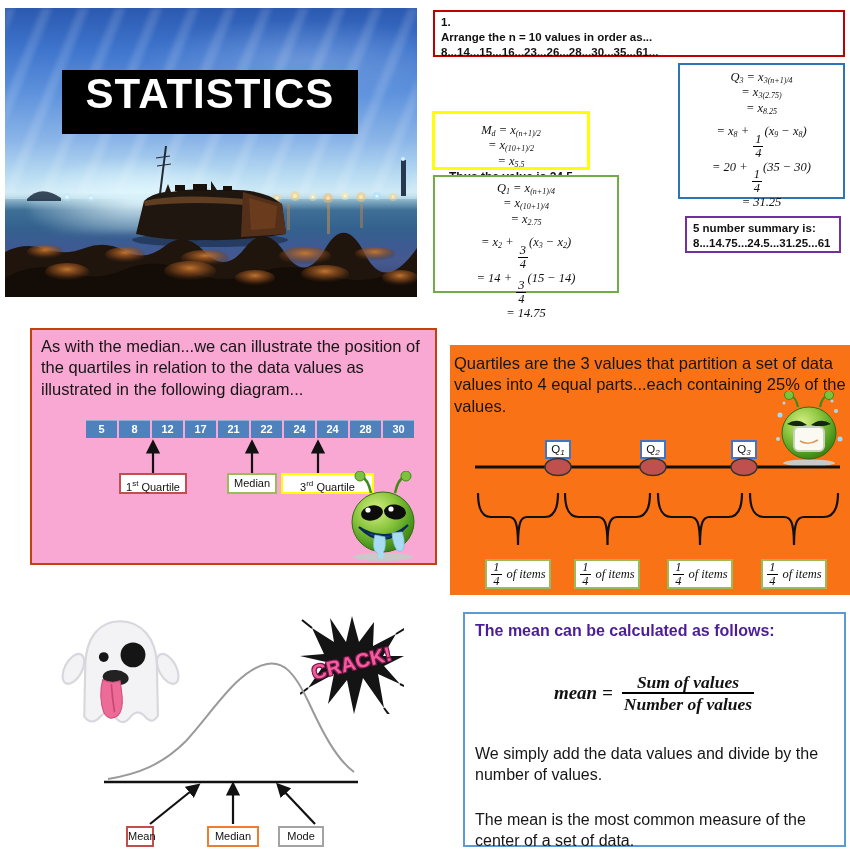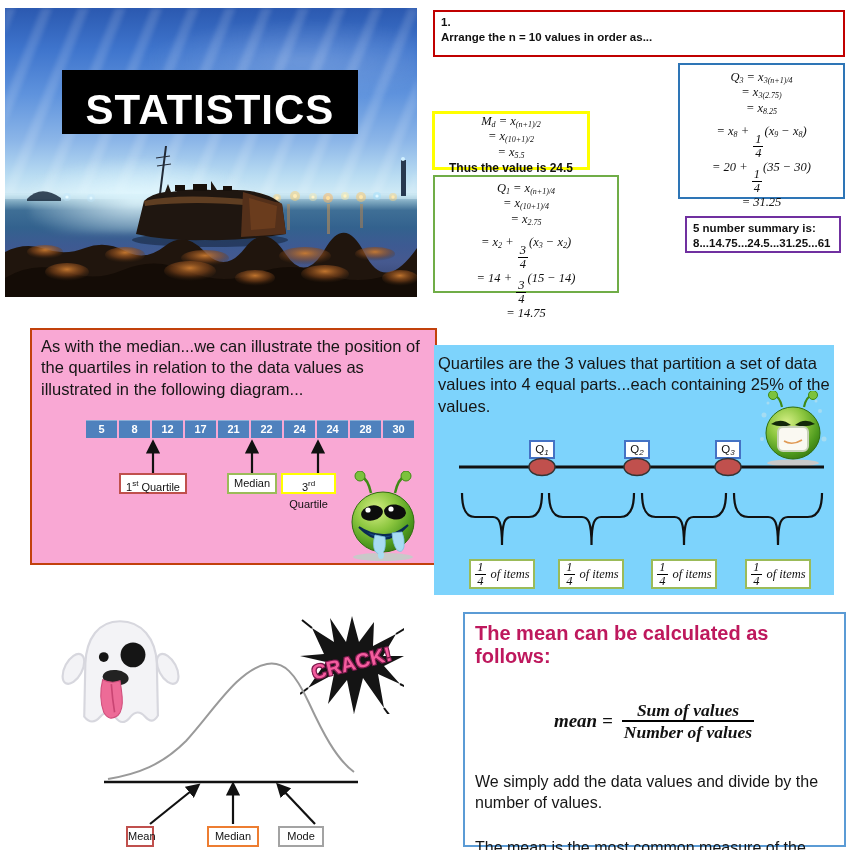"8...14...15...16...23...26...28...30...3" div { html: none -> <div>8...14...15...16...23...26...28...30...35...61...</div> }
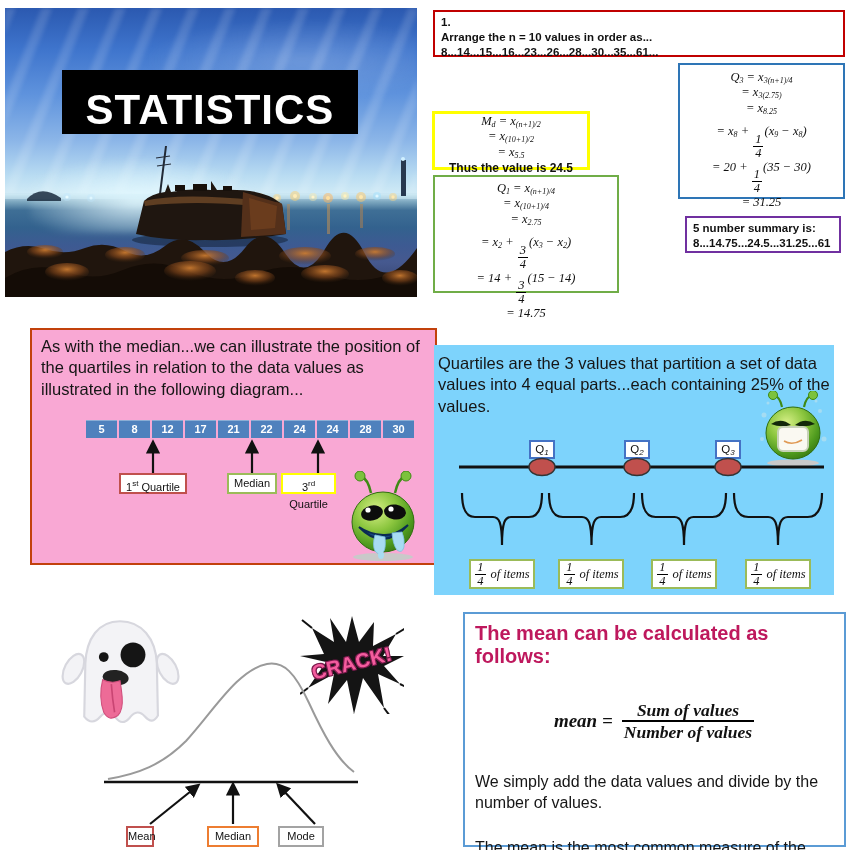"STATISTICS" .banner { align-items: flex-end -> flex-start }
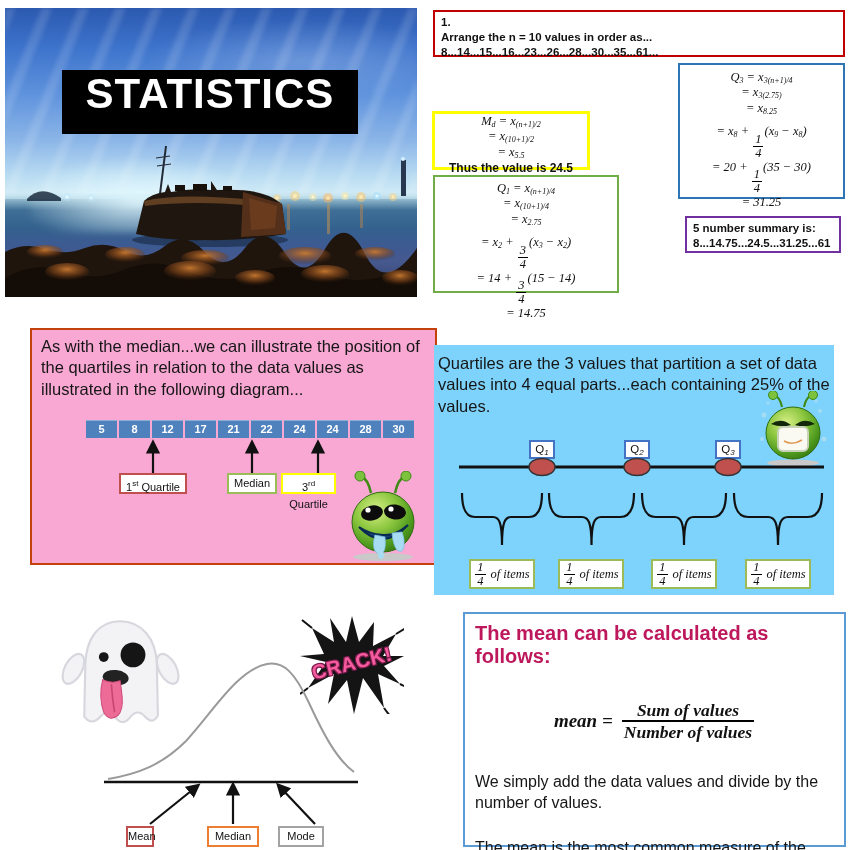"Md = x(n+1)/2" .box-yellow { padding-top: 0 -> 9px }
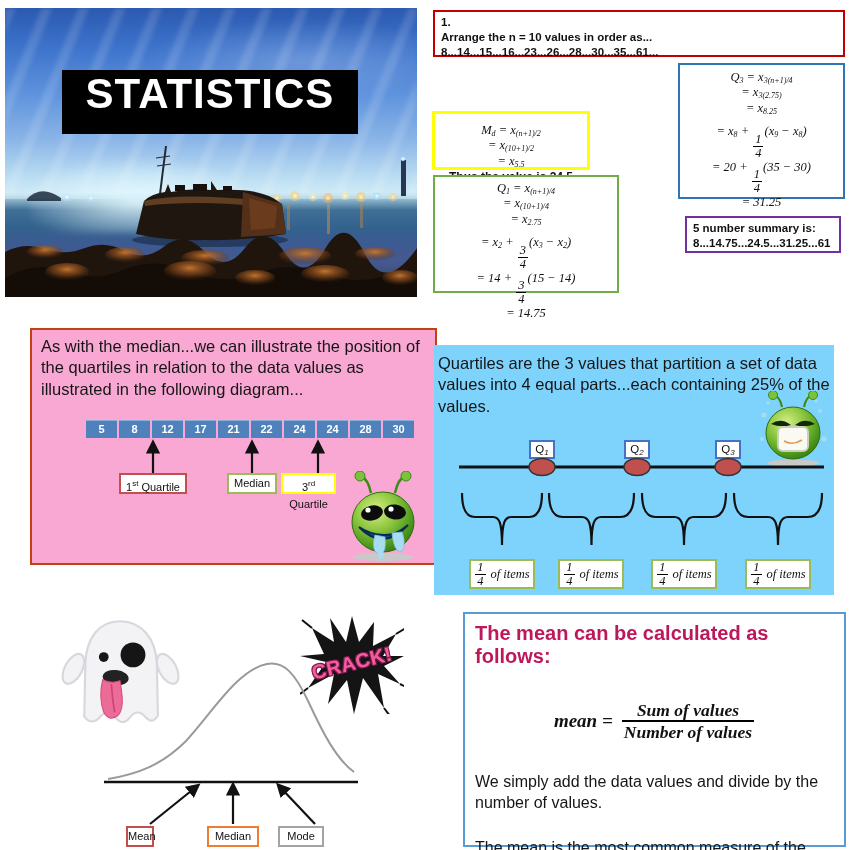"Quartiles are the 3 values" .slide-quart { background: #7dd3fc -> #f97316; left: 434px -> 450px }
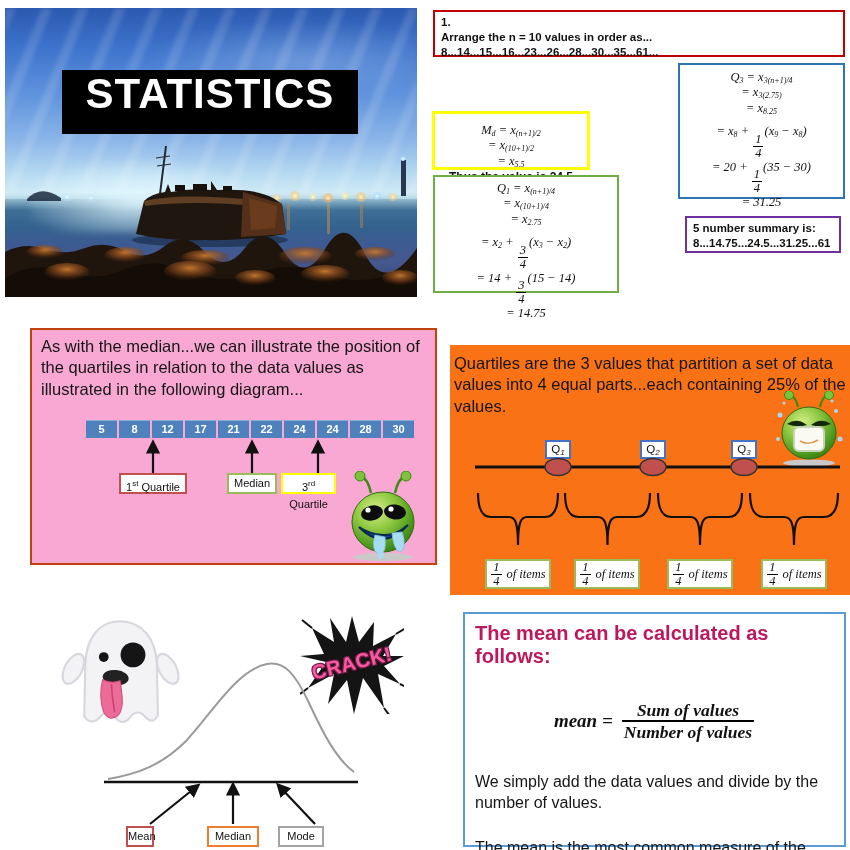"3rd Quartile" .lab-q3 { width: 55px -> 93px }
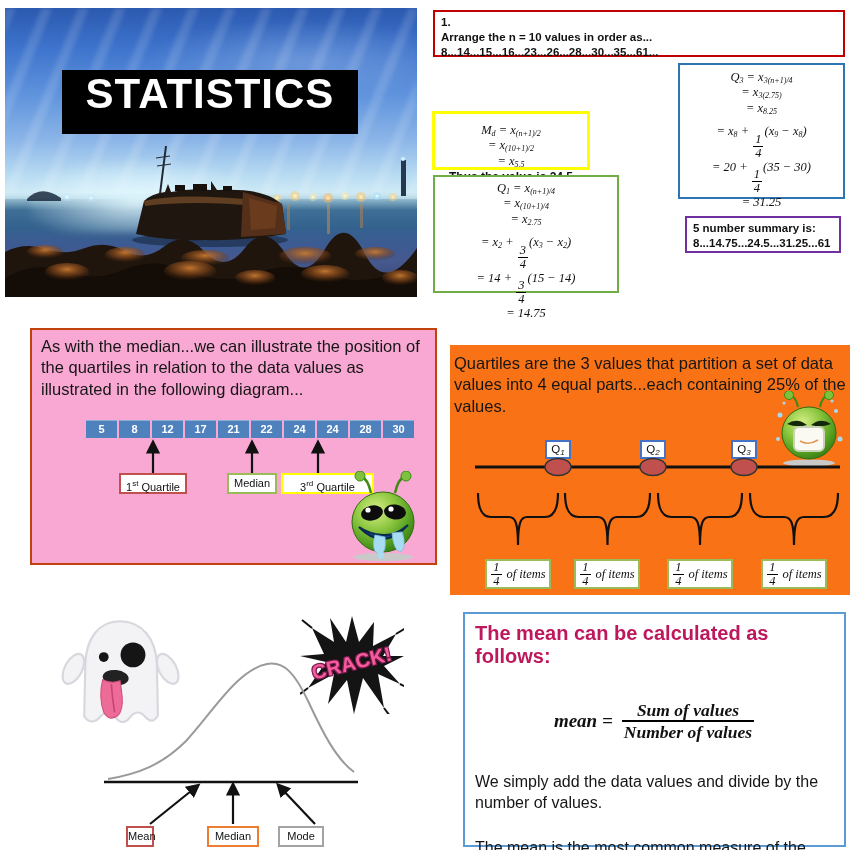"The mean can be calculated" .mean-head { color: #be185d -> #4c1d95; font-size: 20px -> 16px }
